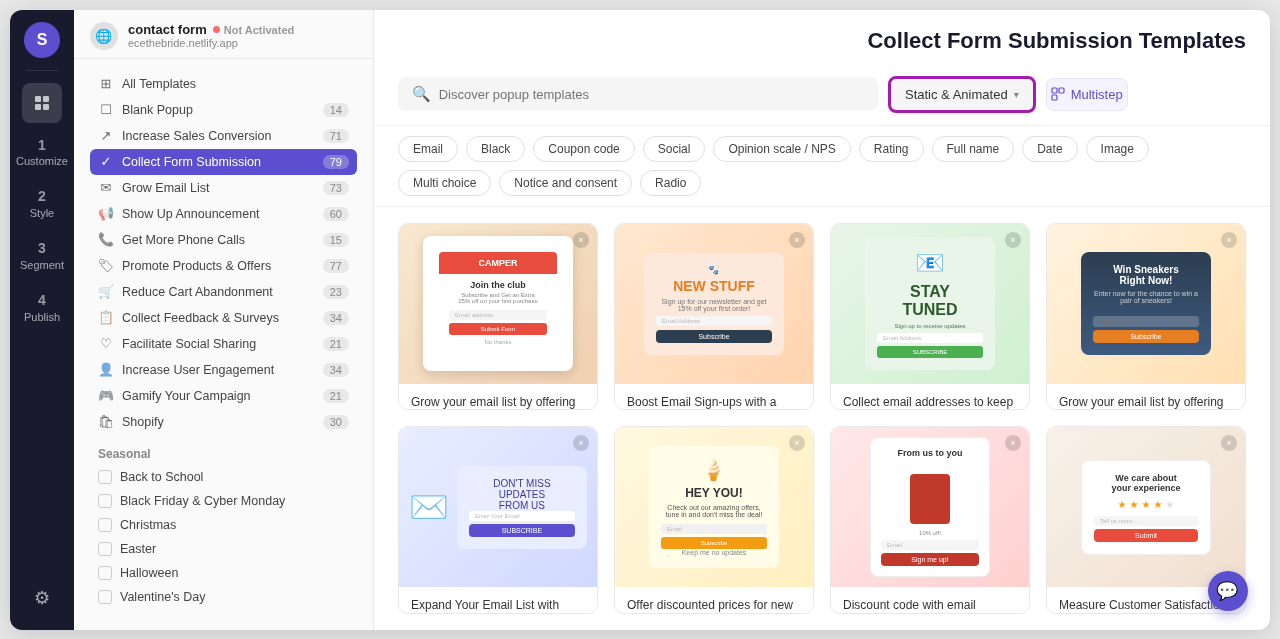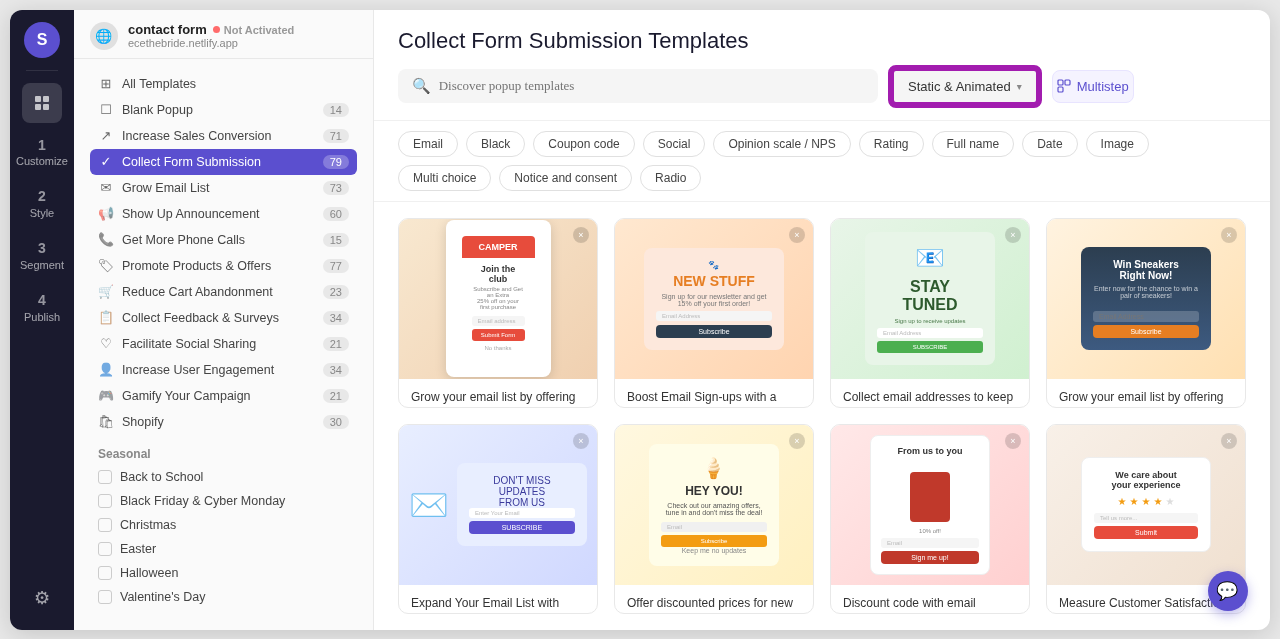"Collect Form Submission Templates" .main-title { font-weight: 400 -> 700; margin-bottom: 11px -> 22px; text-align: none -> right }
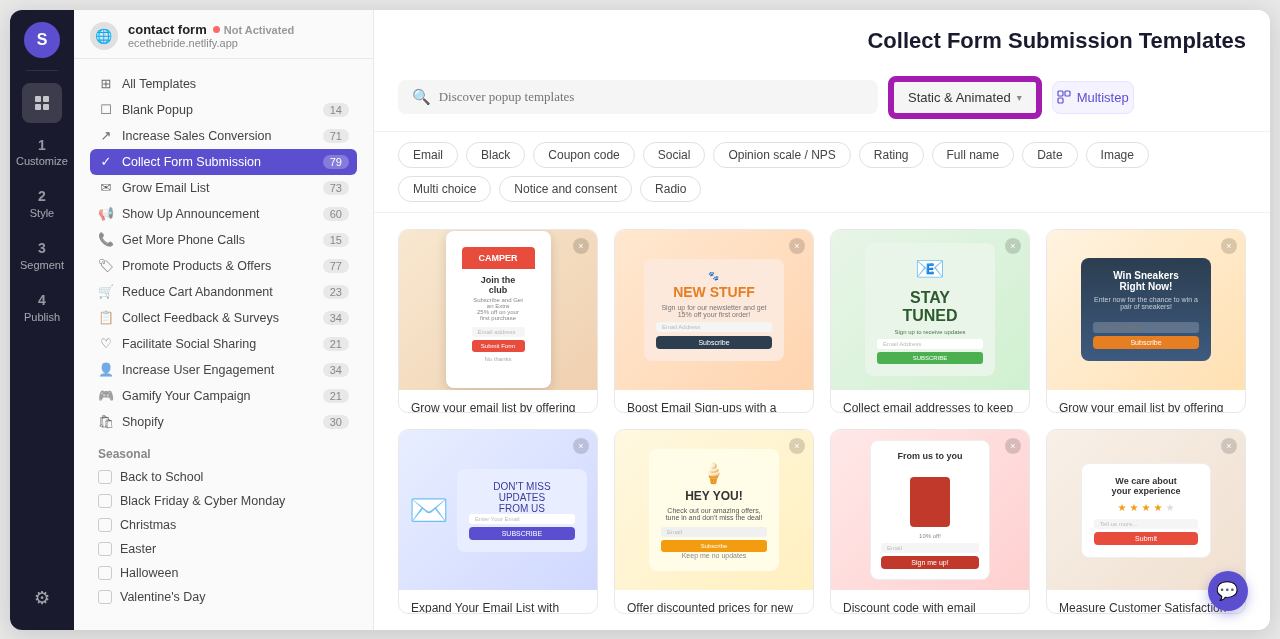"Discover popup templates" .search-input { font-family: Liberation Serif, serif -> none }
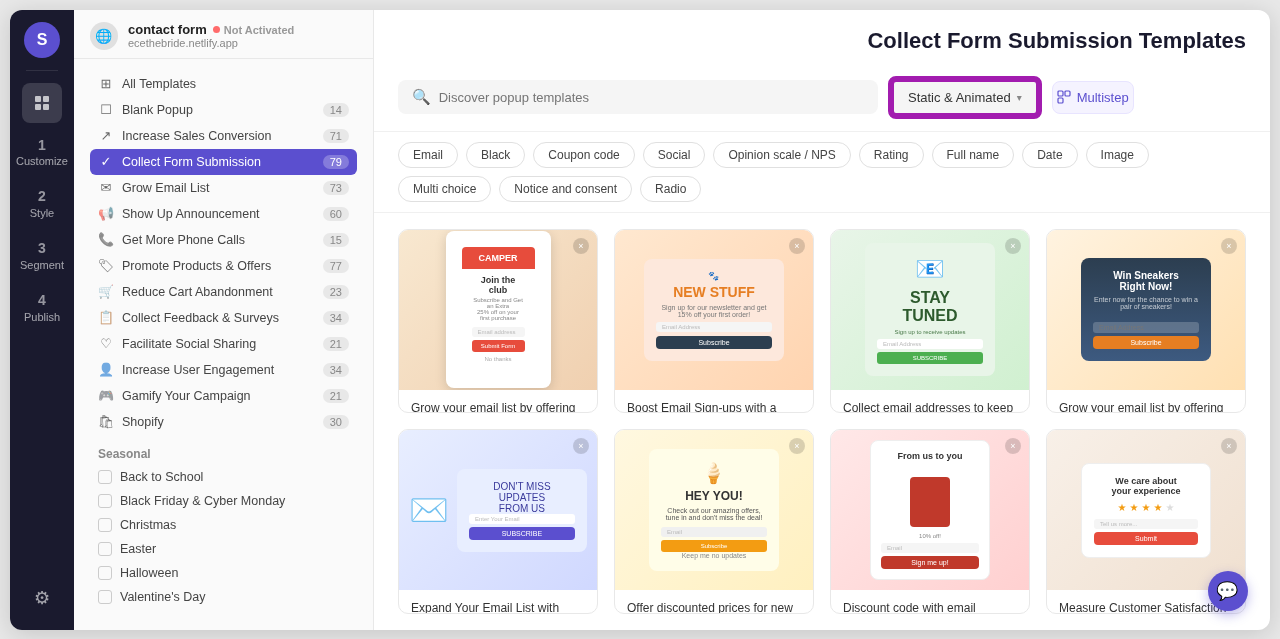"Static & Animated" .dropdown-btn { border: 6px solid #a21caf -> 3px solid #a21caf }
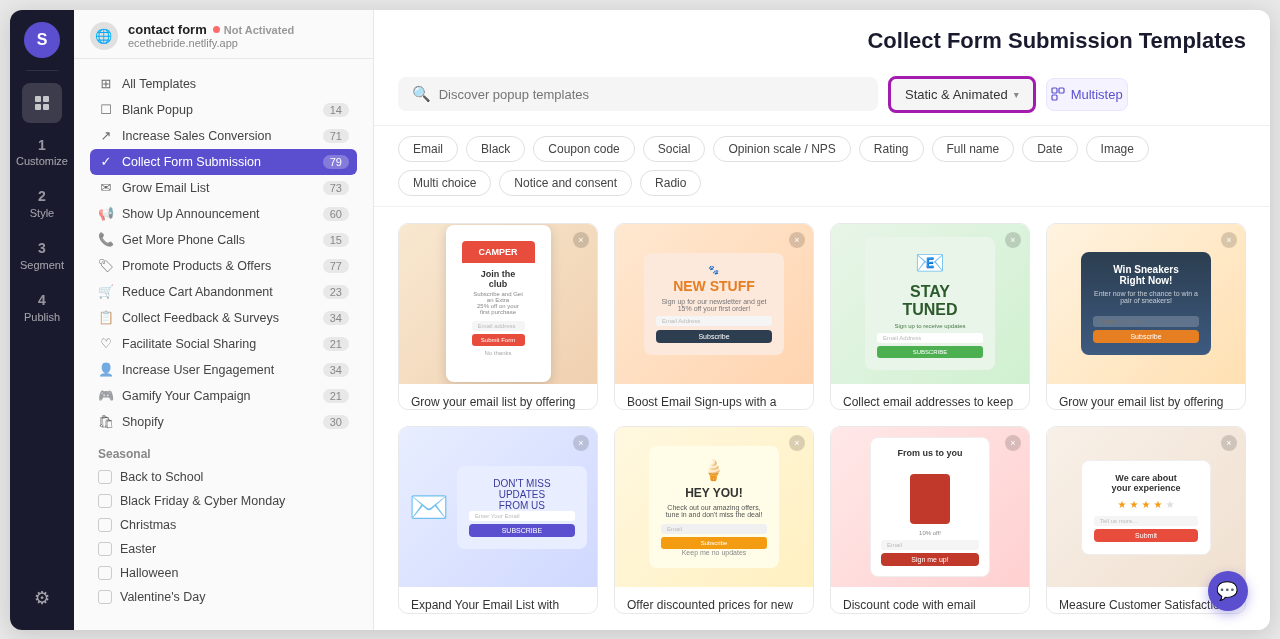"CAMPER" div { width: 105px -> 150px }
